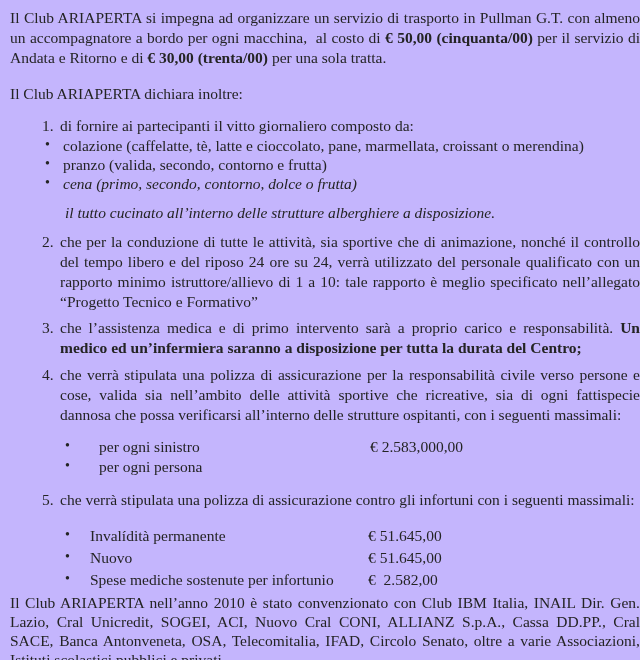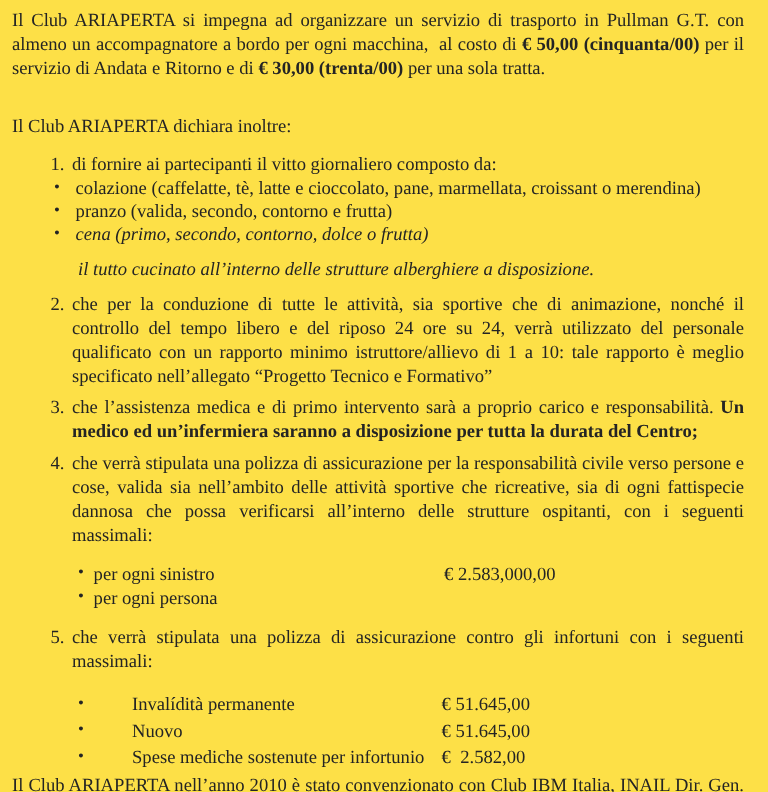"Il Club ARIAPERTA si impegna" .page { background: #fde047 -> #c4b5fd; padding: 8px 20px 0 10px -> 8px 0 0 10px }
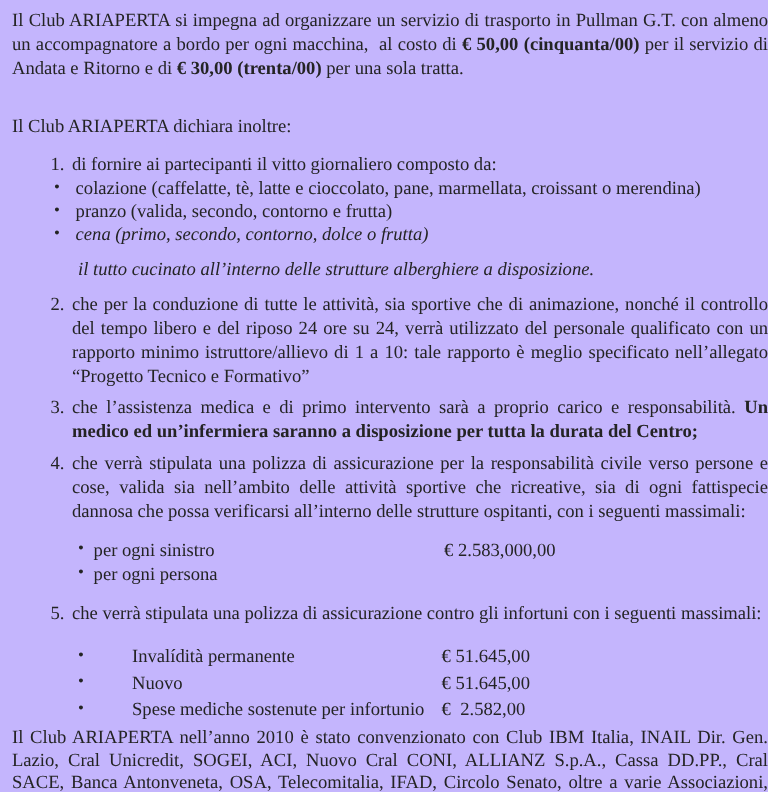"Il Club ARIAPERTA dichiara inoltre:" .heading { margin: 28px 0 0 0 -> 16px 0 0 0 }
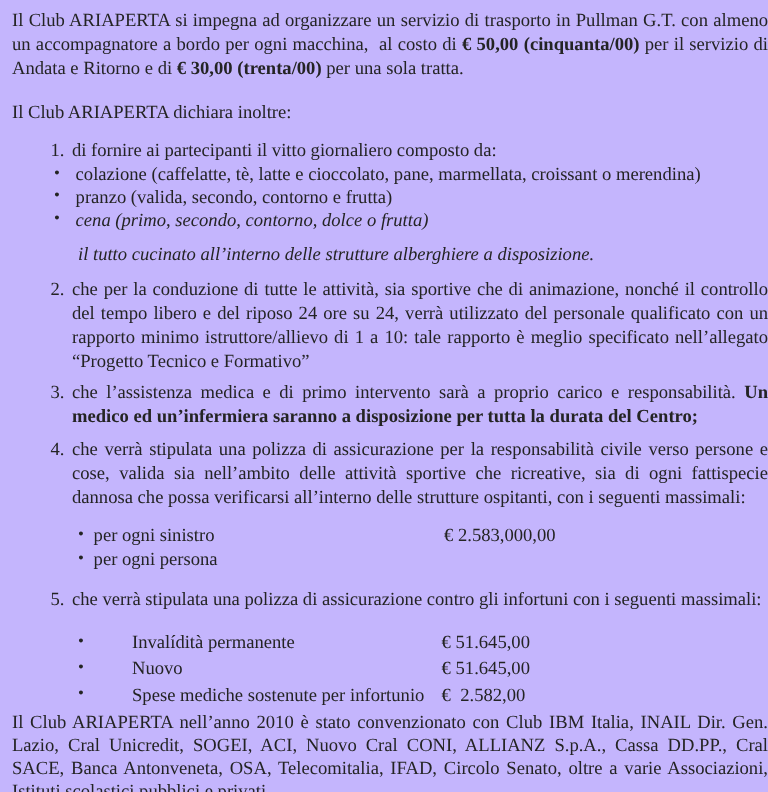"per ogni sinistro" .amount-row .label { left: 68px -> 89px }
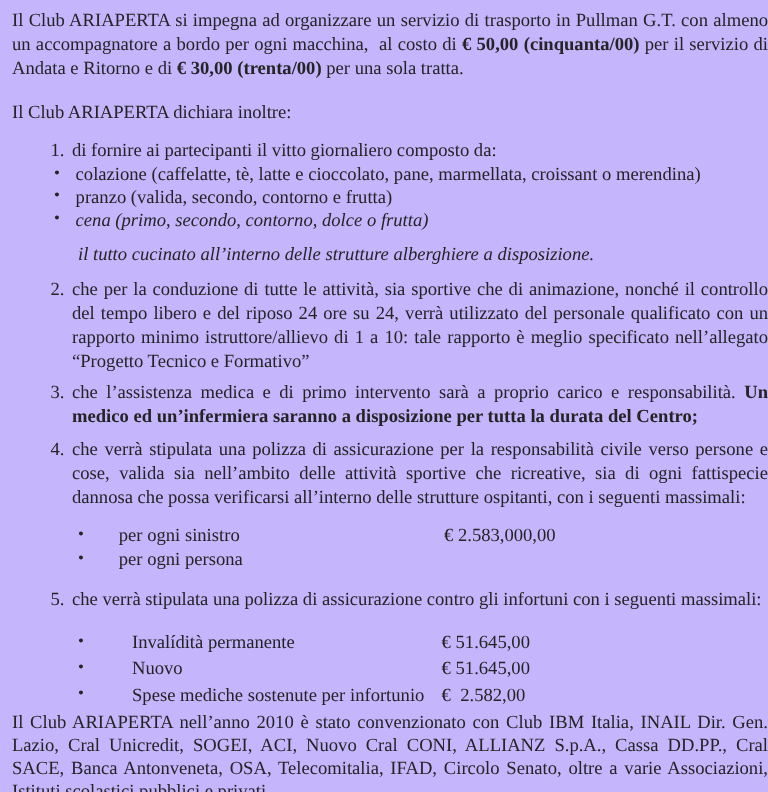"Invalídità permanente" .rows5 .amount-row .label { left: 100px -> 80px }
